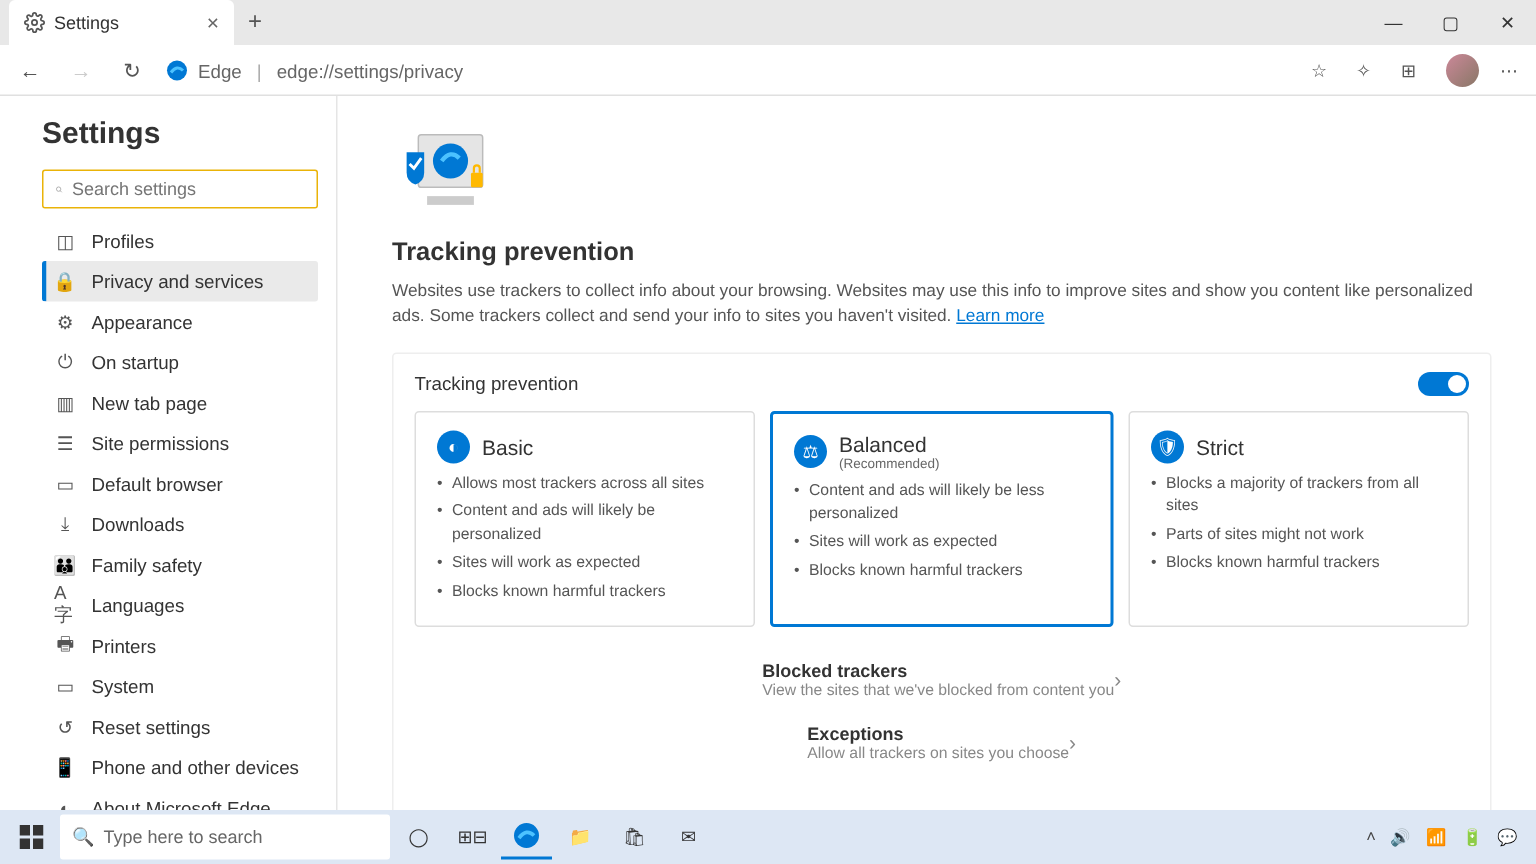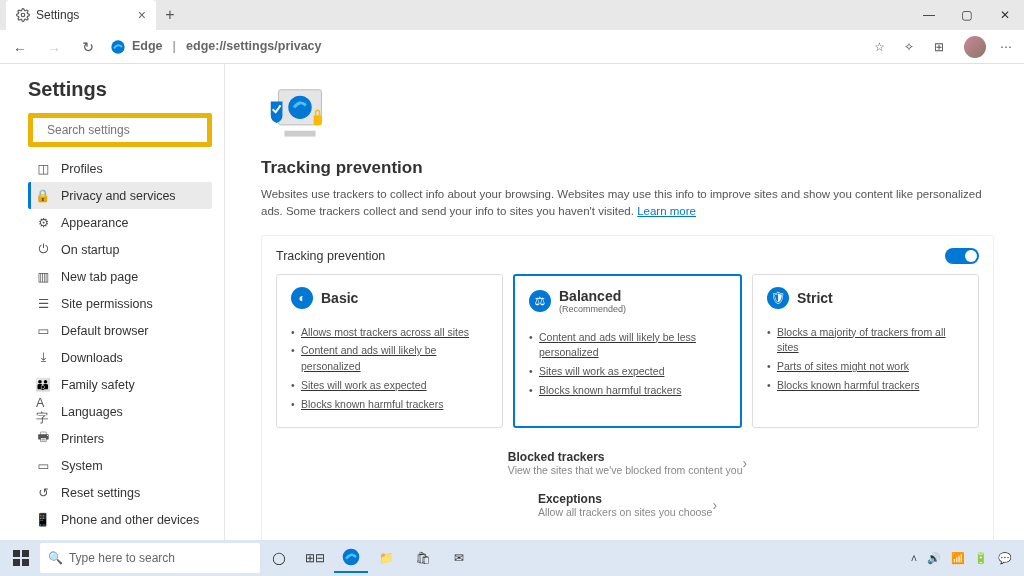"Edge" .addr { align-items: flex-start -> flex-end; font-weight: bold -> none }
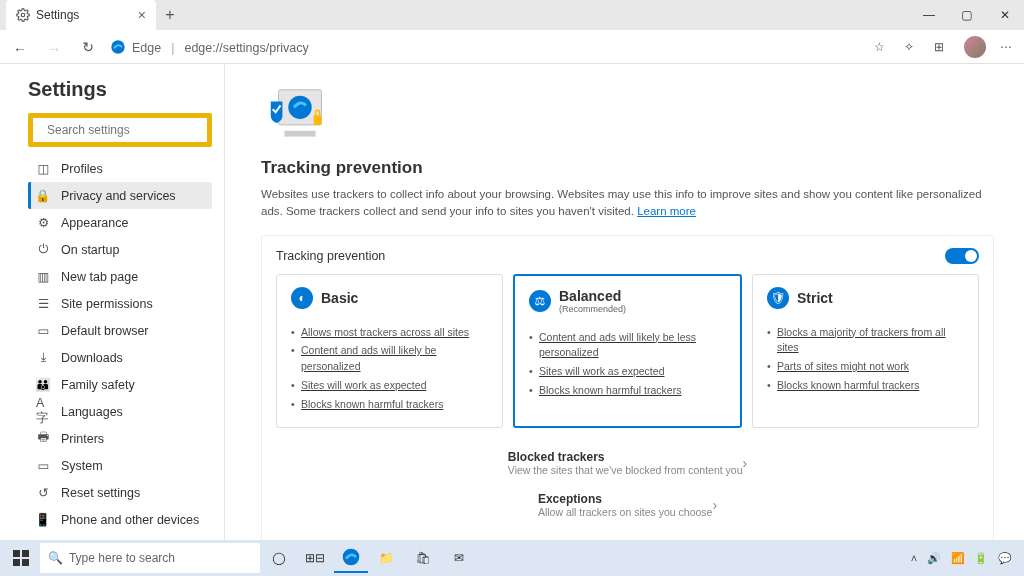"Search settings" .search { border: 5px solid #eab308 -> 1px solid #eab308 }
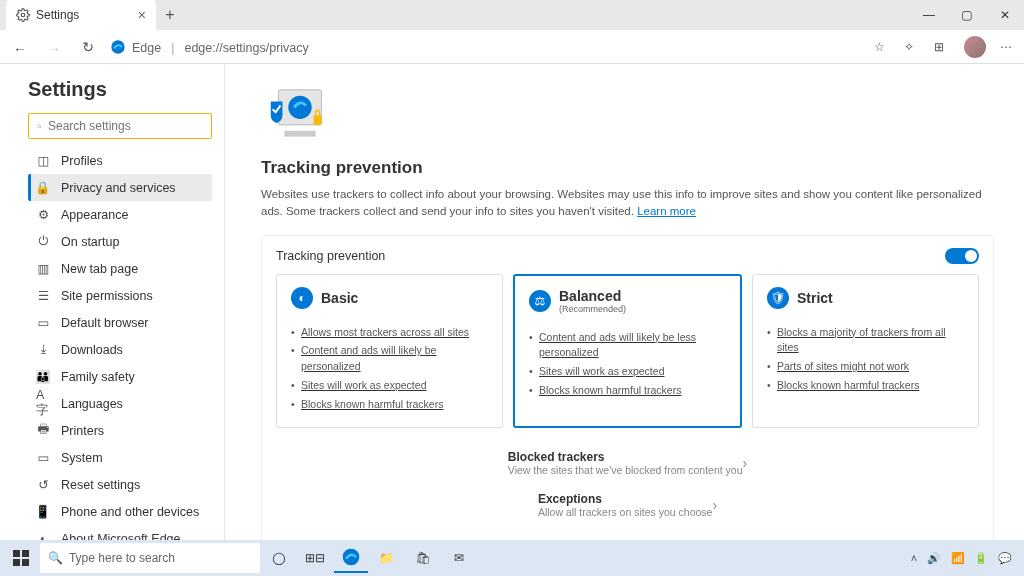"Basic" .card h3 { font-weight: 700 -> 400 }
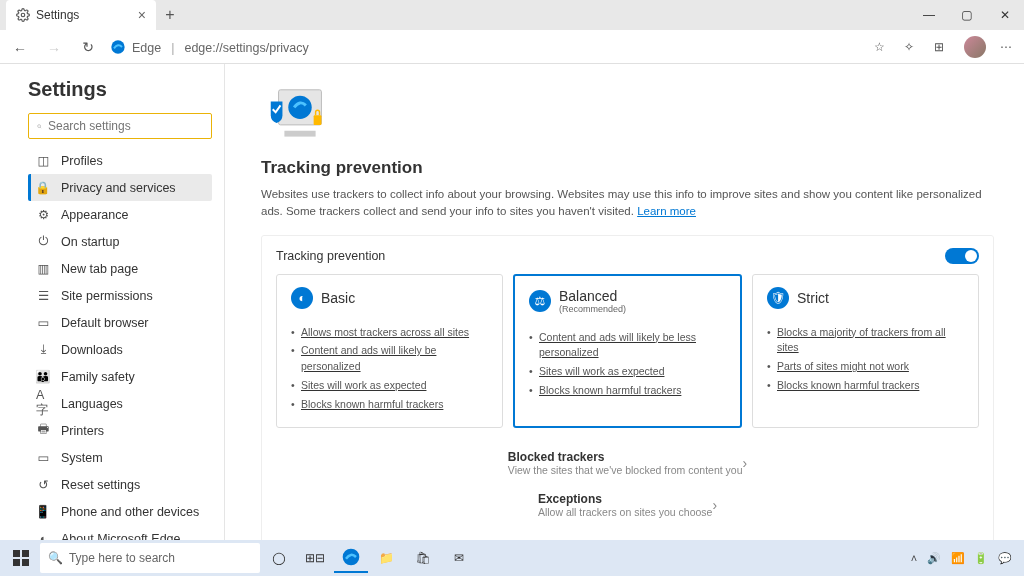"Allows most trackers across all" .card ul { margin-top: 16px -> 6px; text-decoration: underline -> none }
